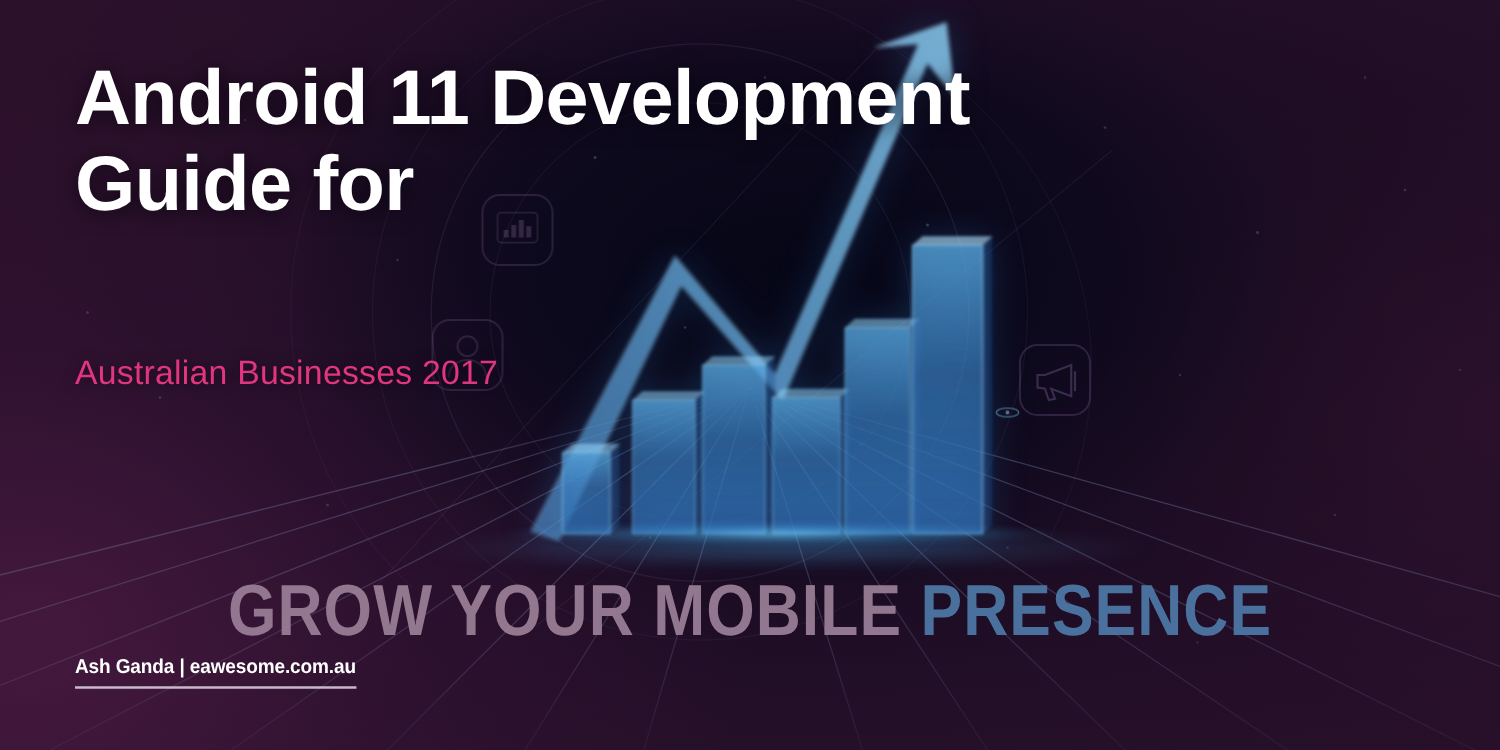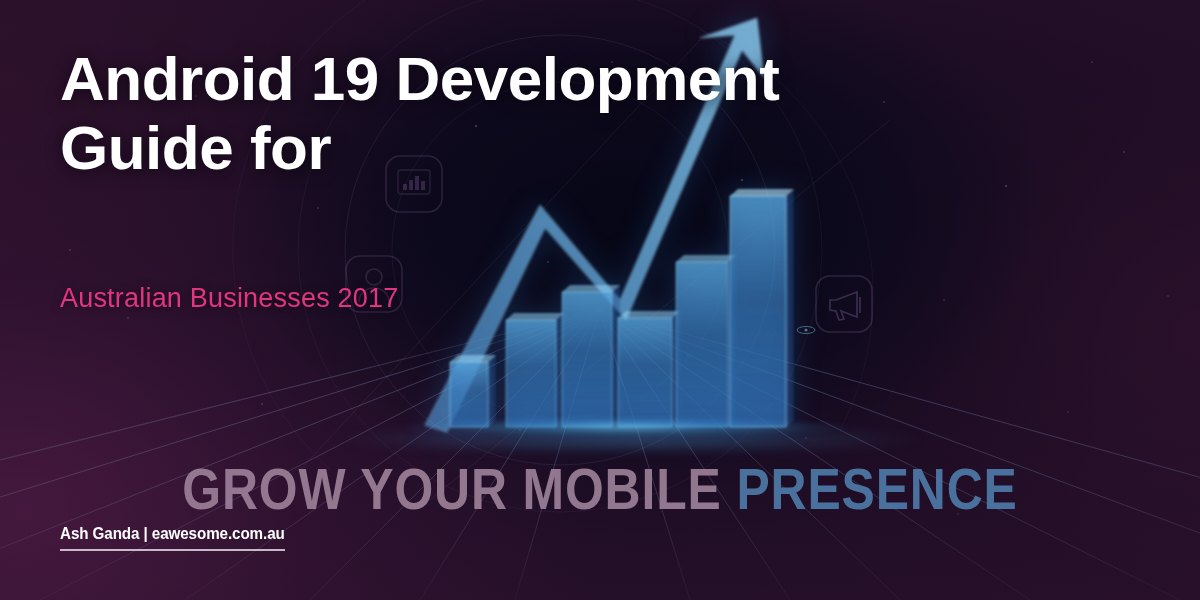"Android 19 Development" div.headline { text: 19 -> 11 }
